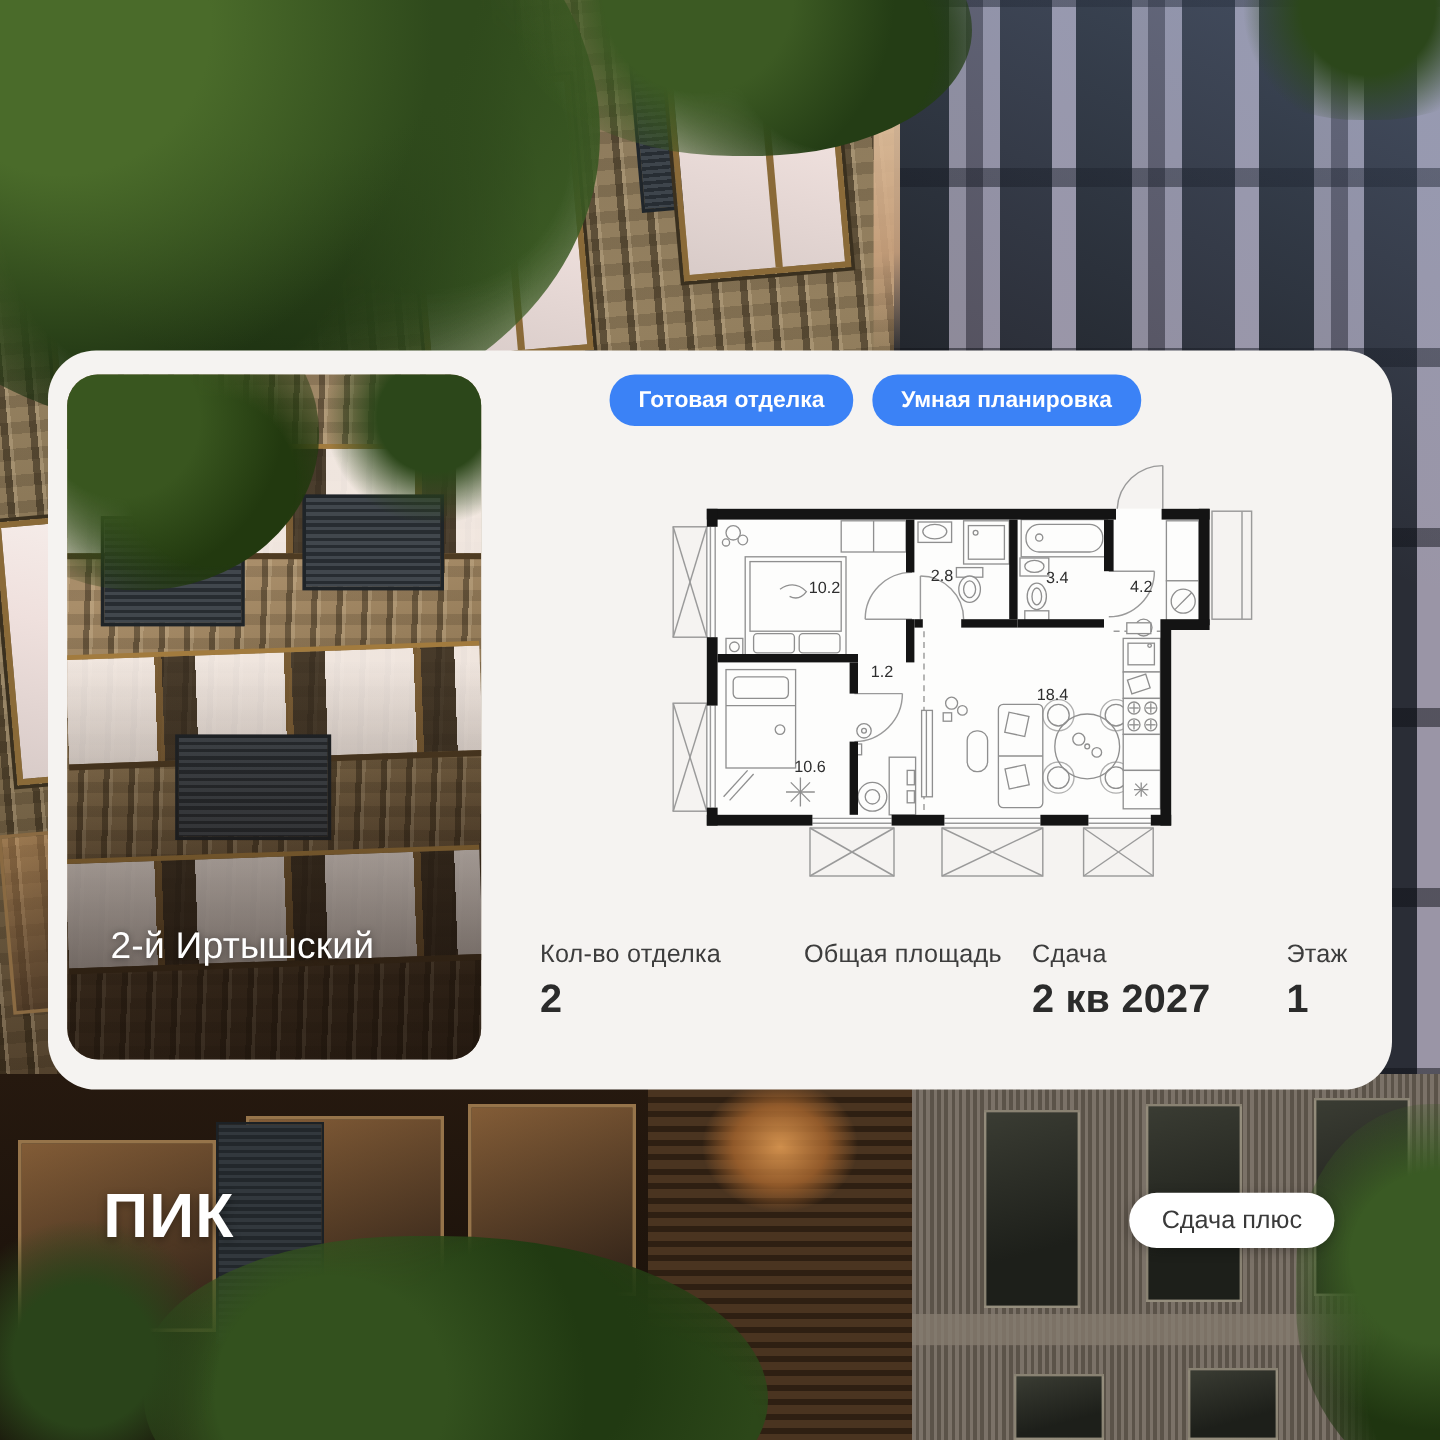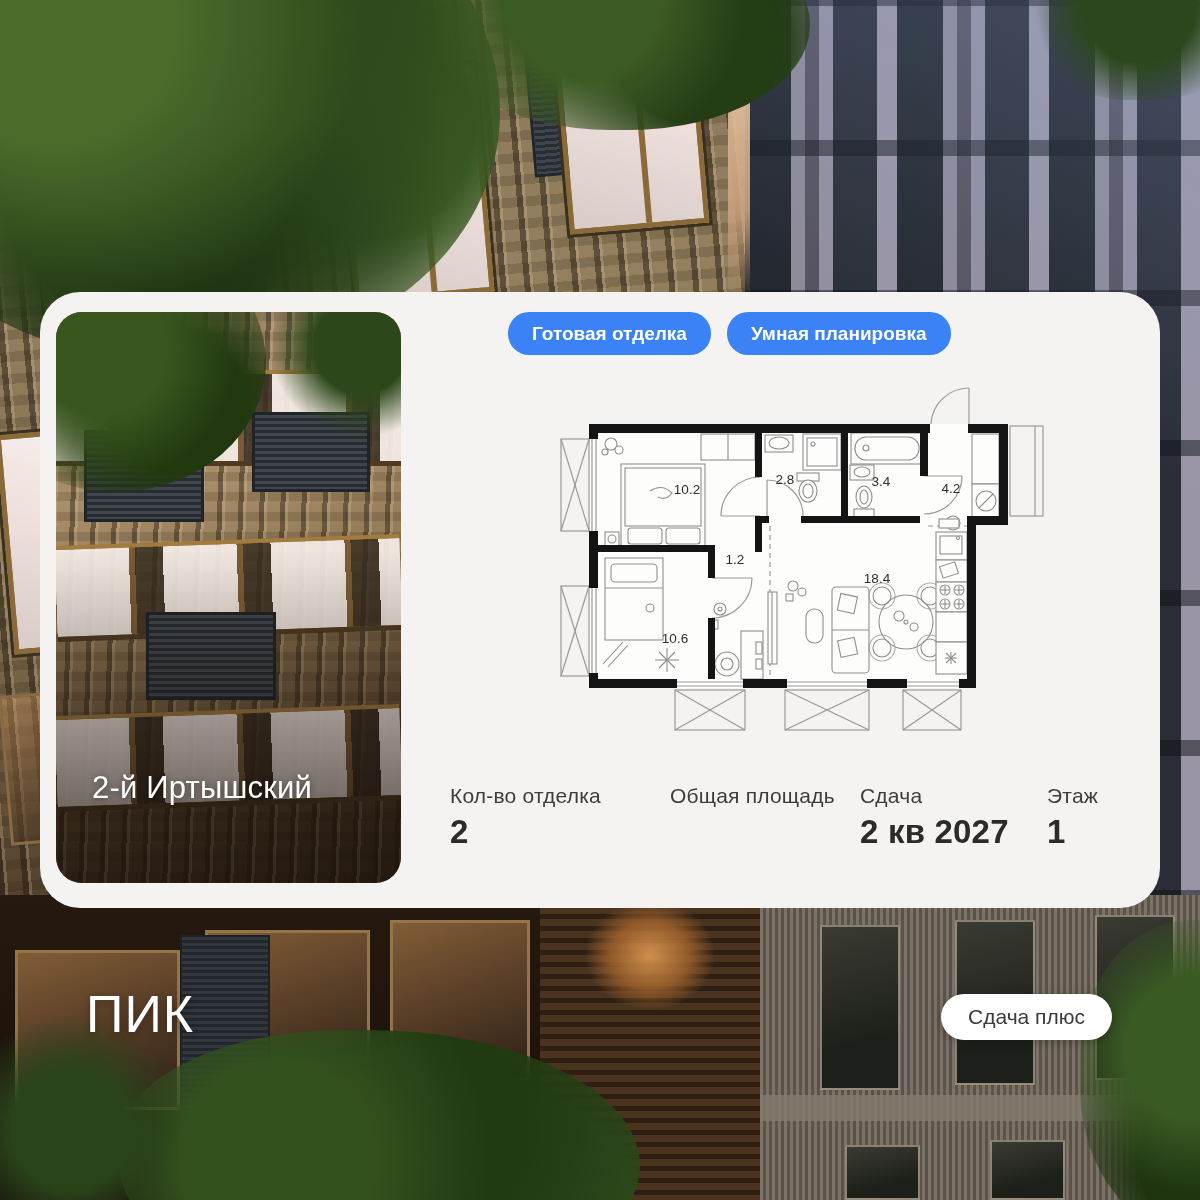"Этаж" .s4 { left: 1007px -> 1032px }
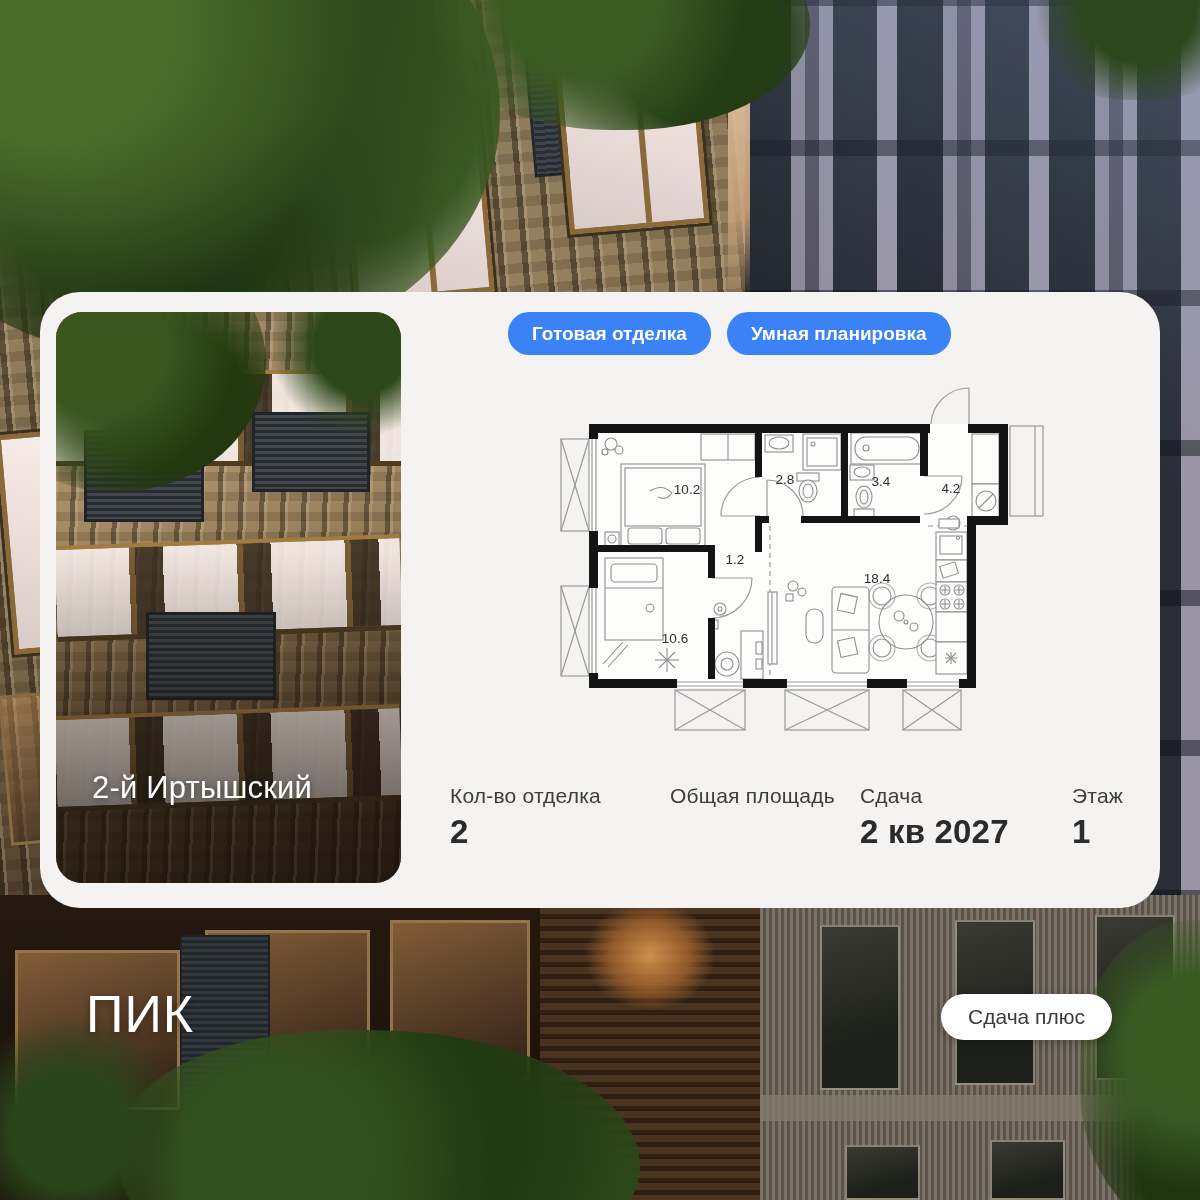"ПИК" .logo { font-weight: normal -> bold }
